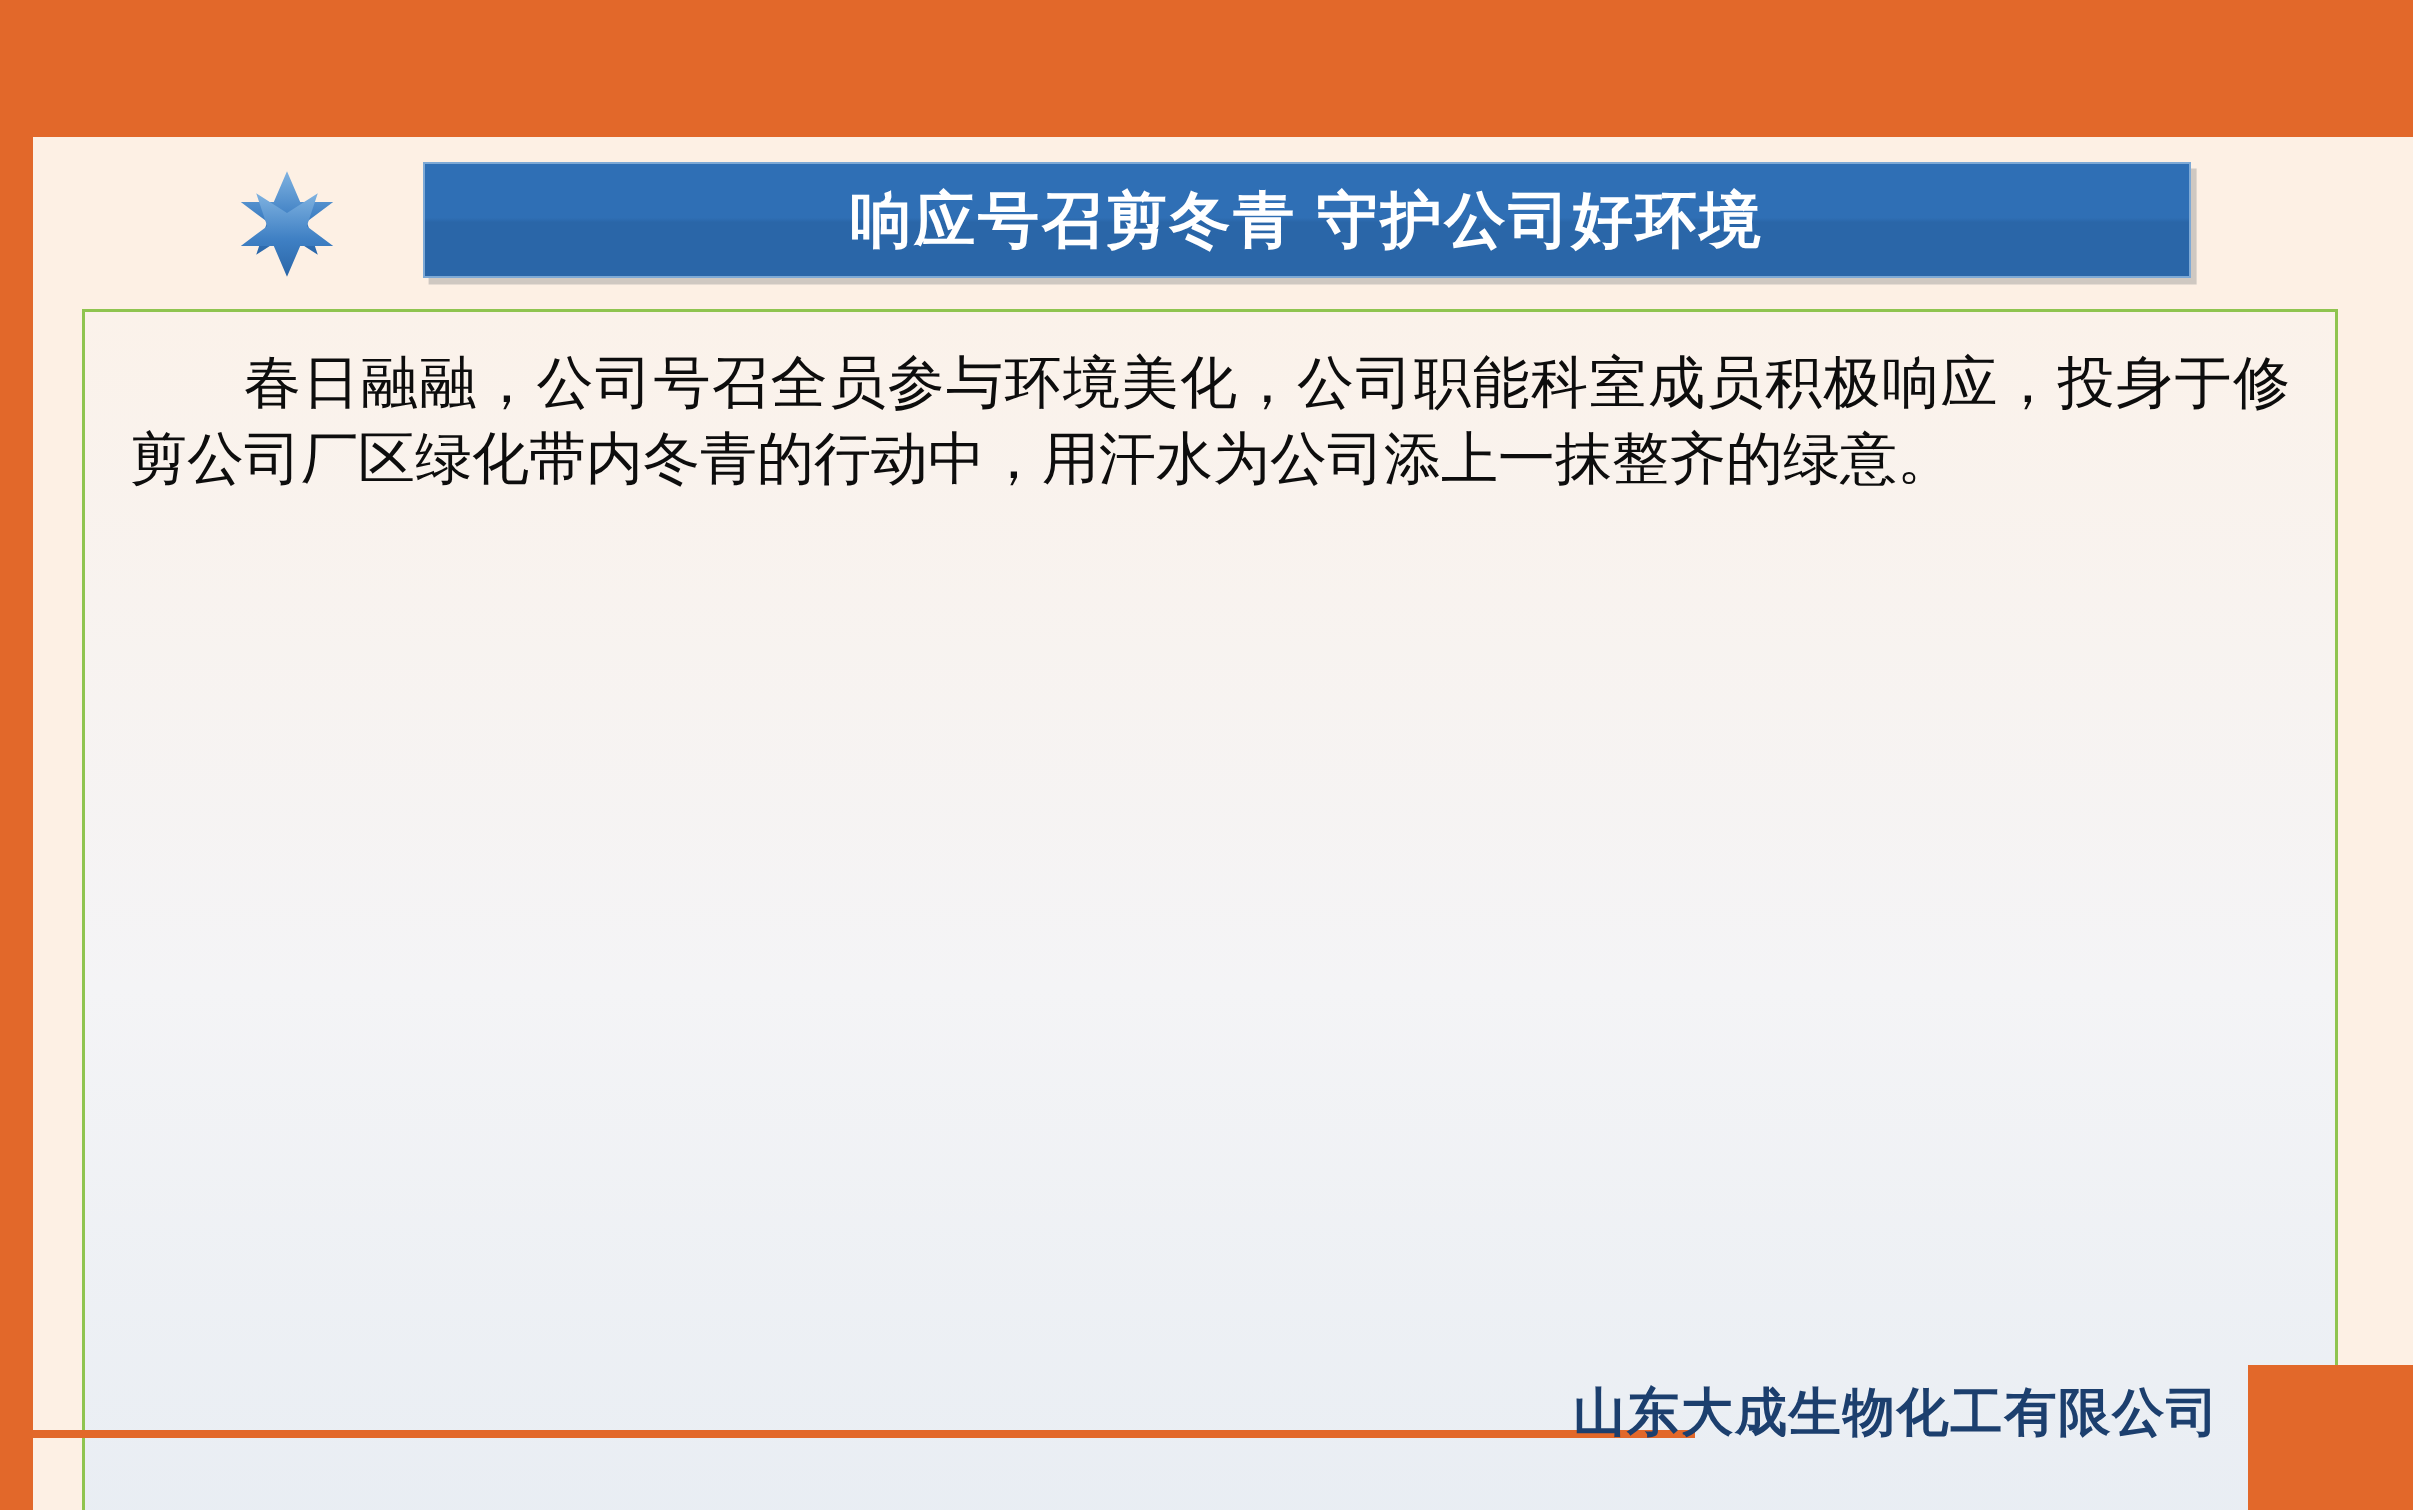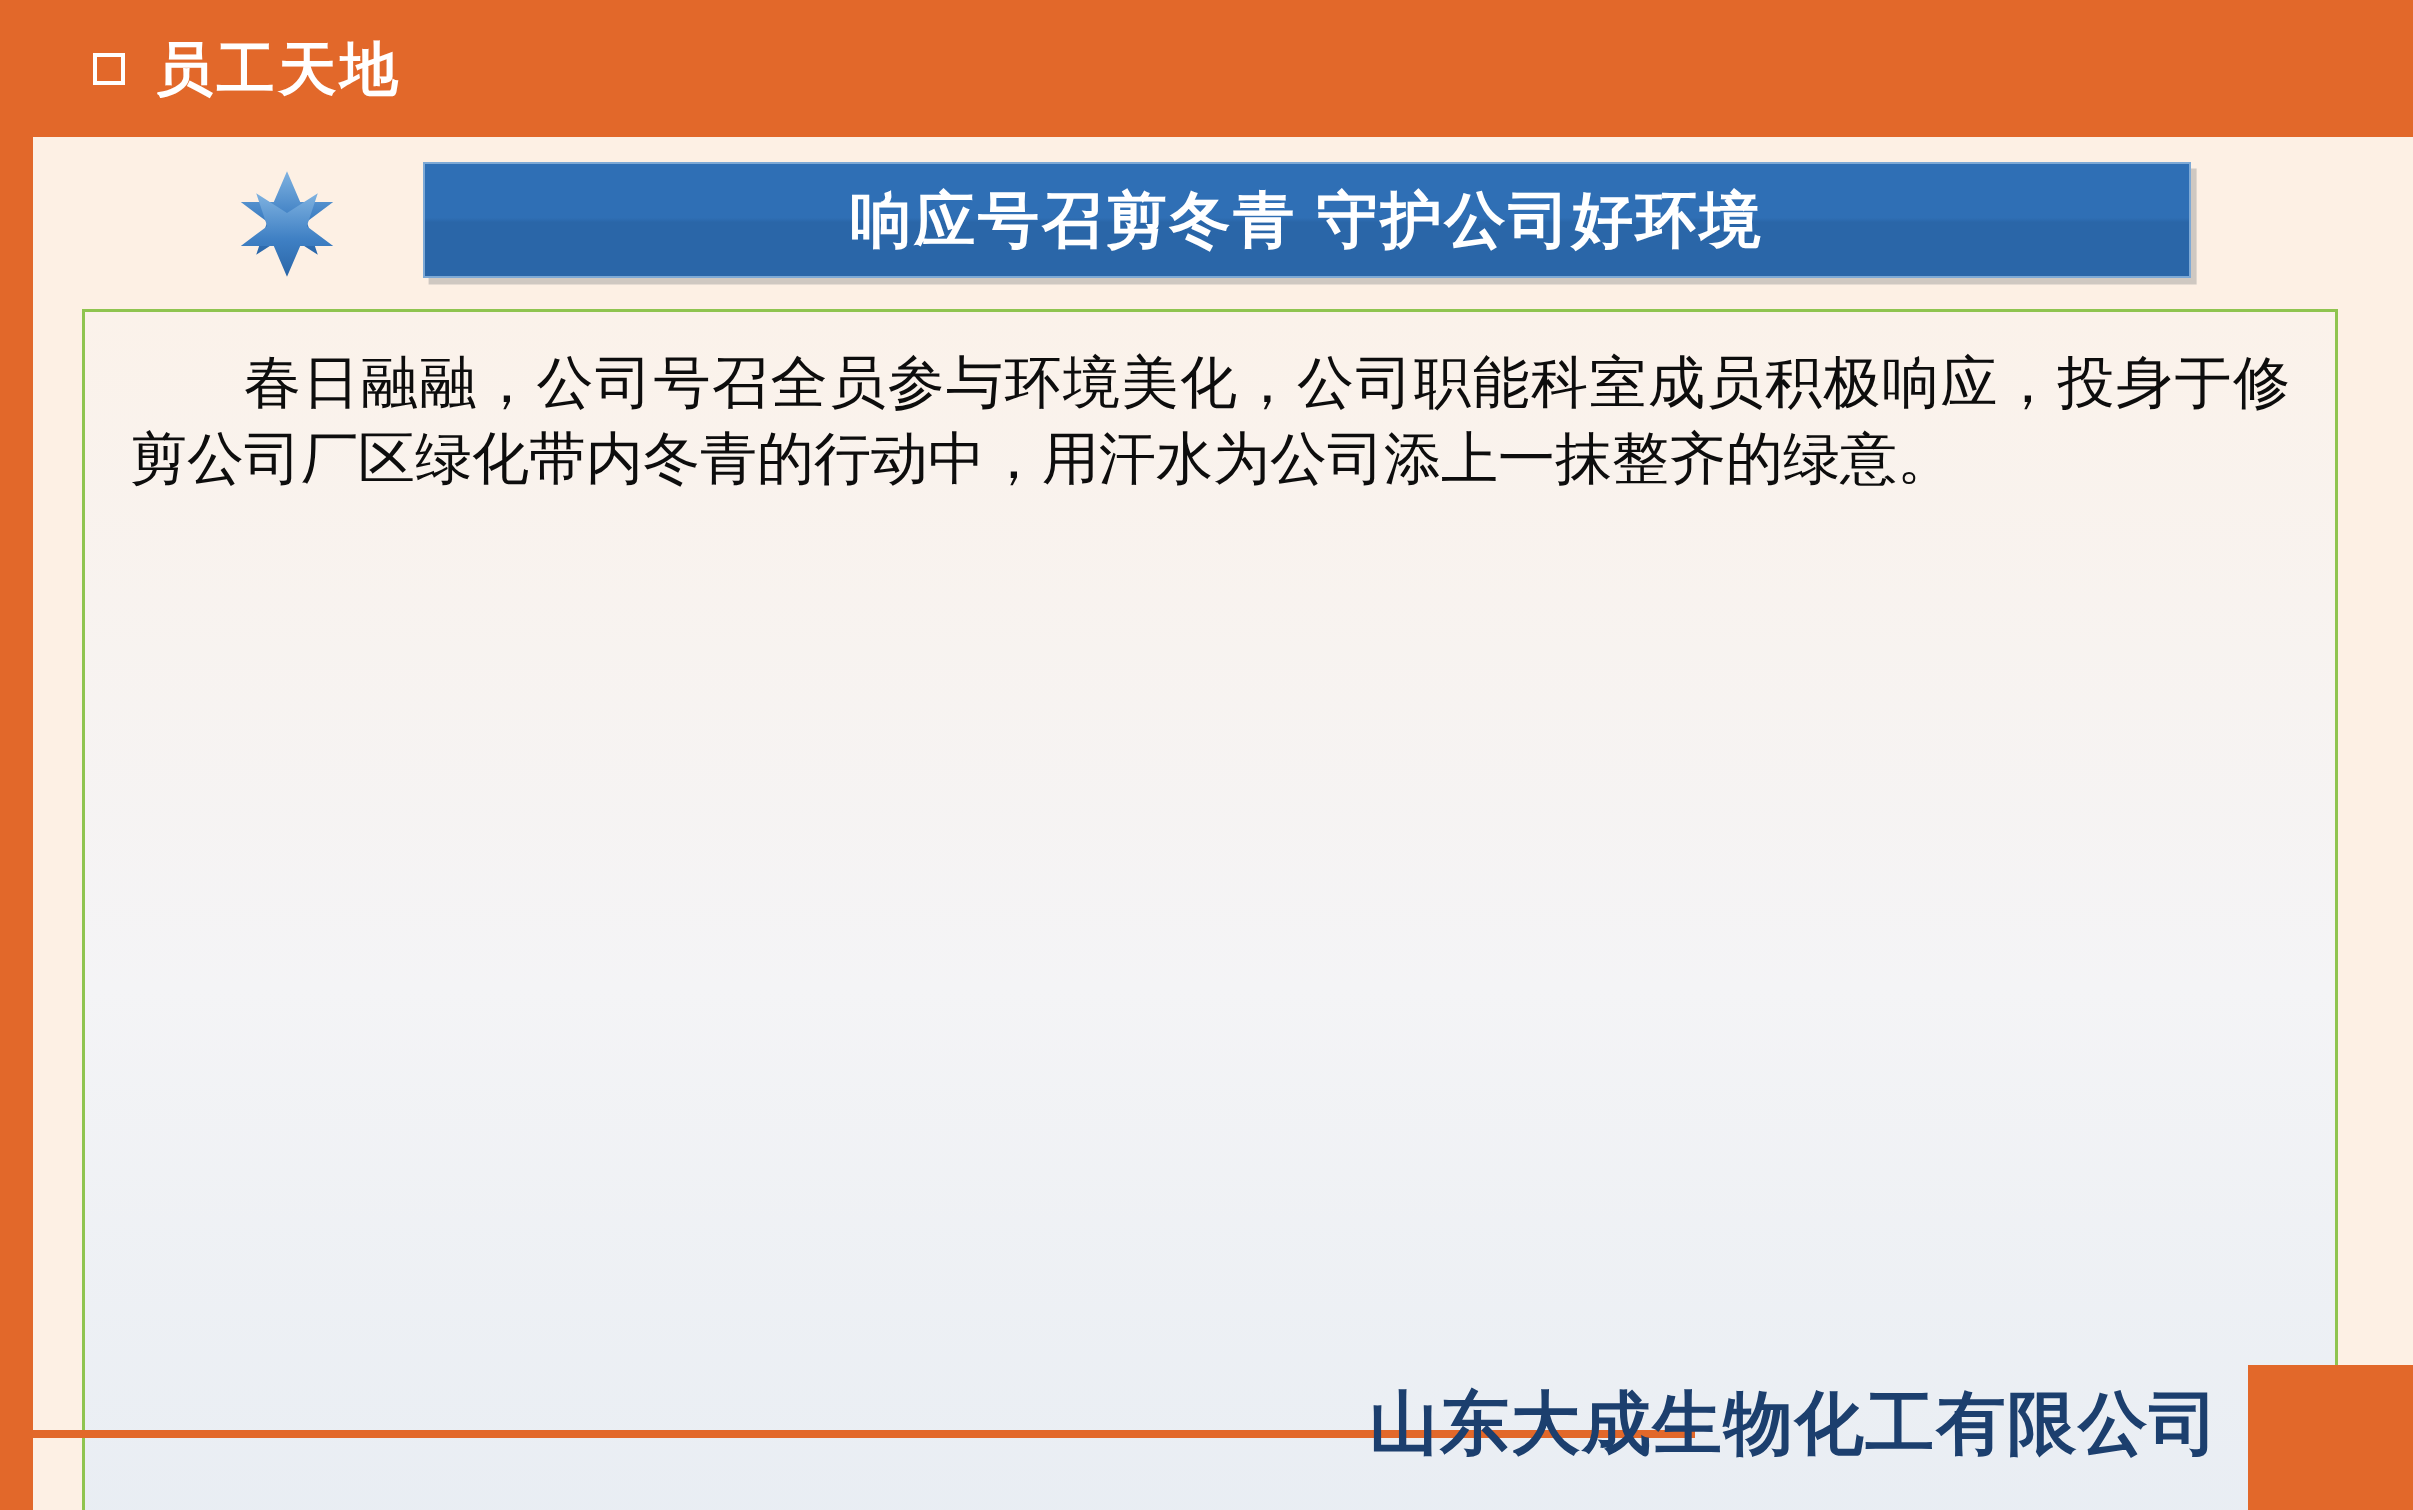"员工天地" div.header { html: <div> <span></span> <span>员工天地</span> </div> -> none }
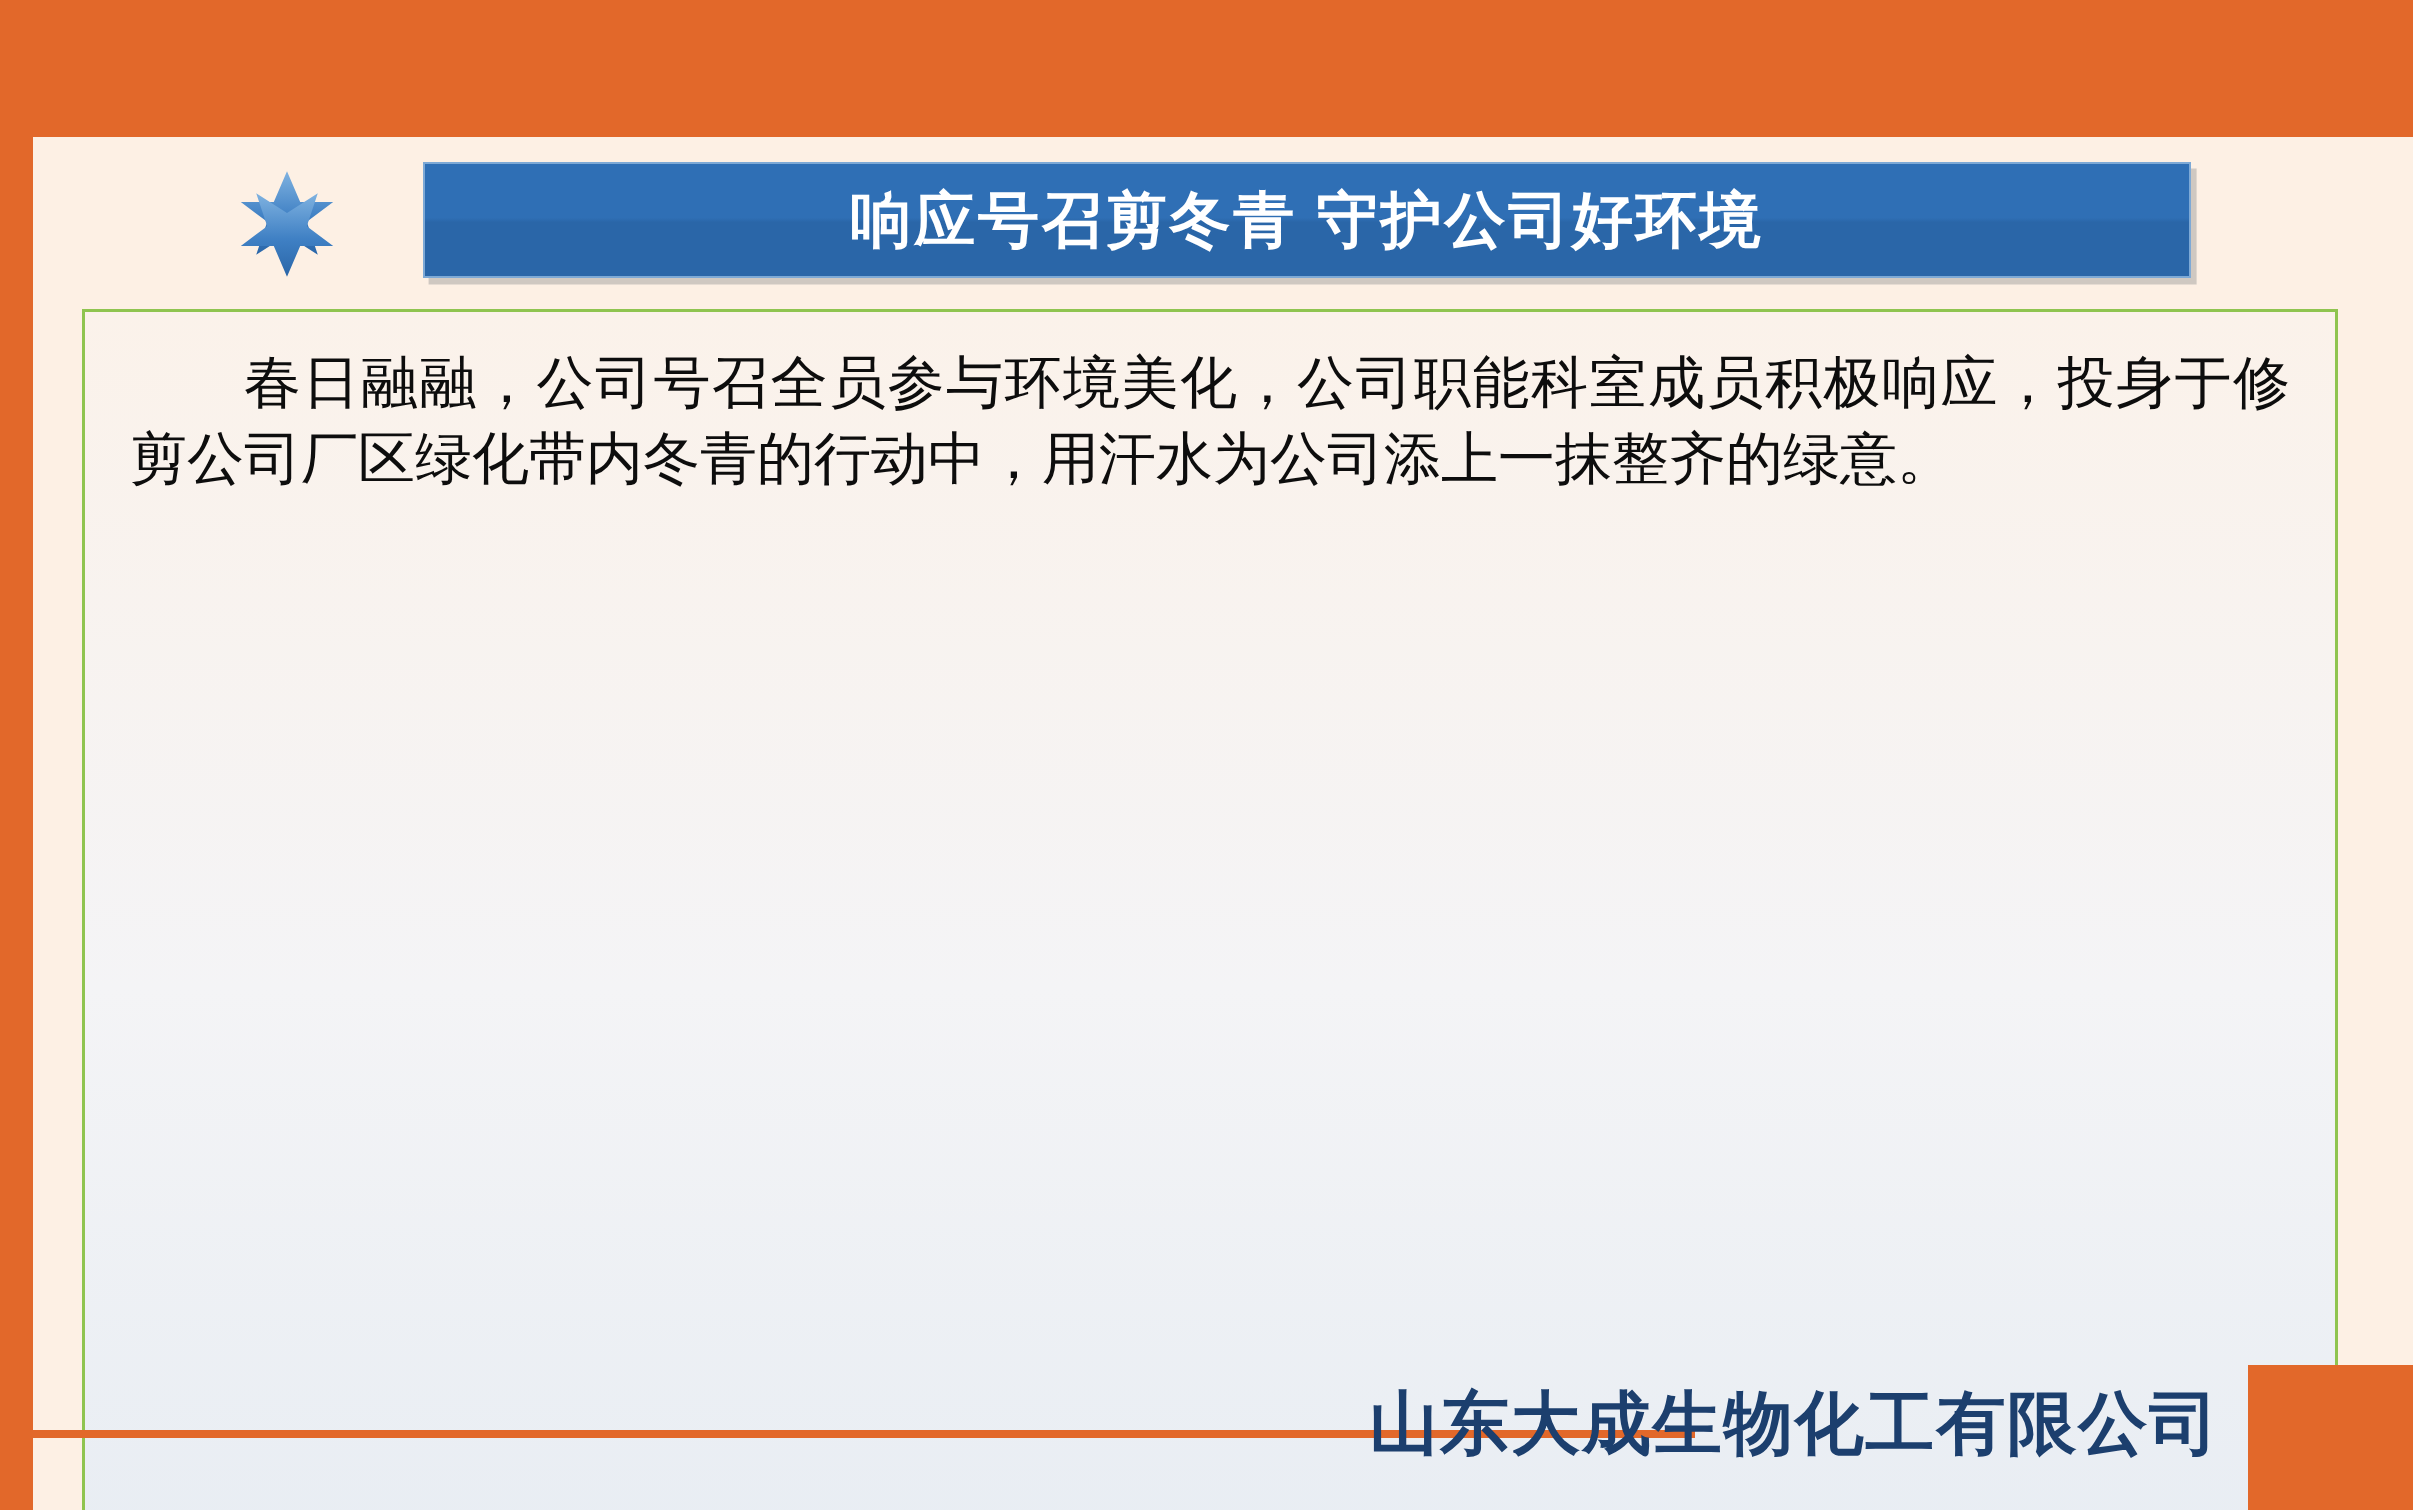"山东大成生物化工有限公司" .footer-company { font-size: 69px -> 52px }
